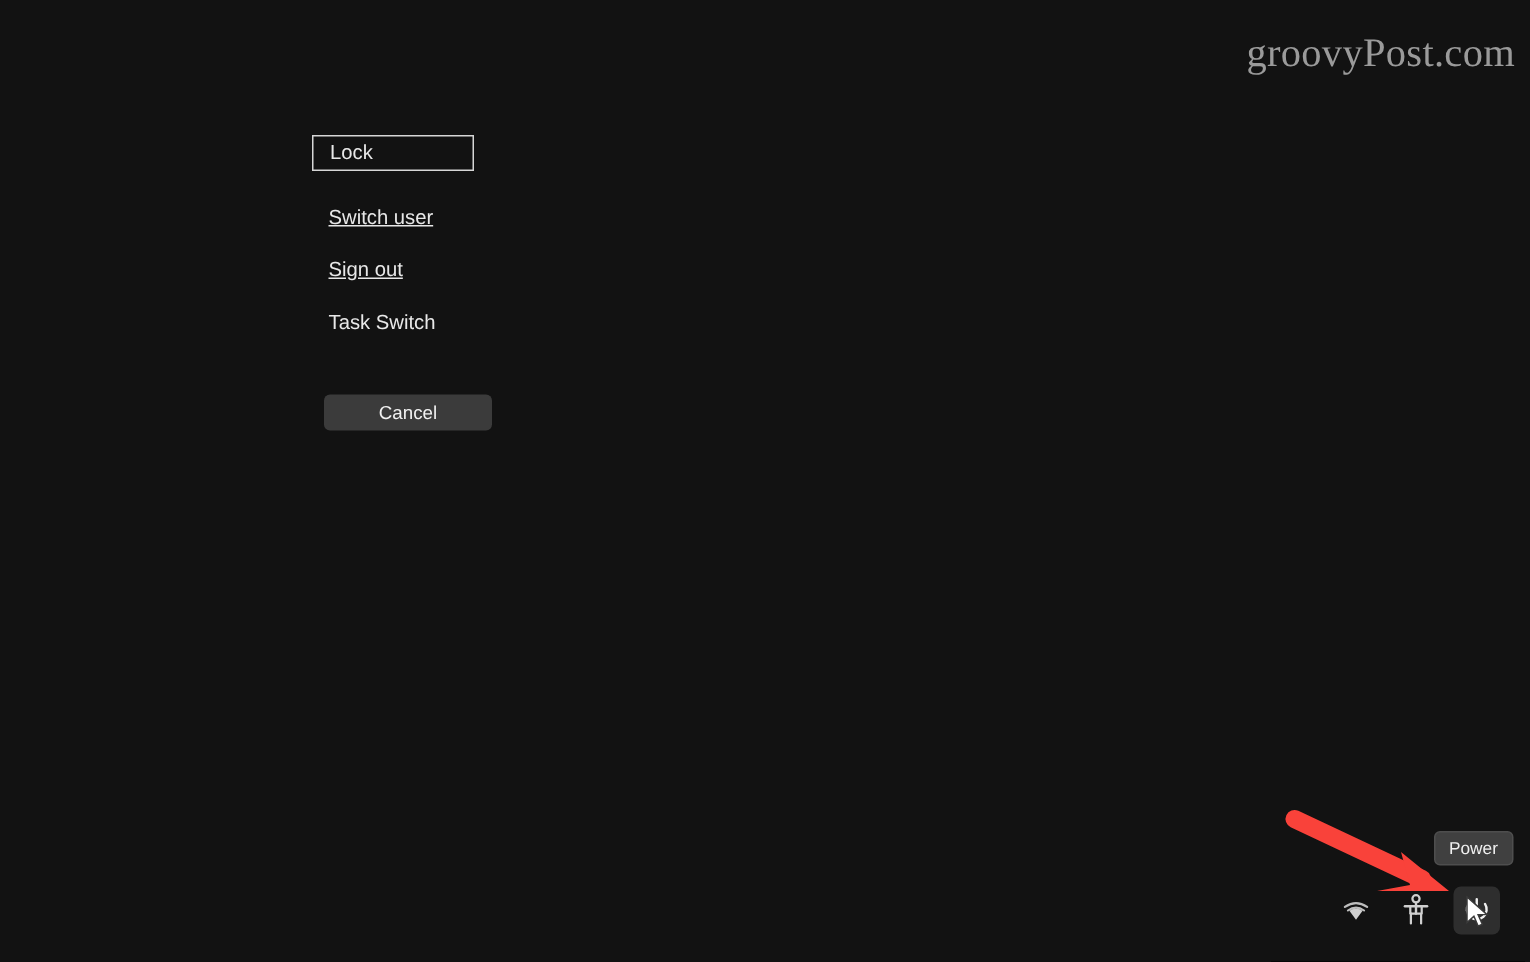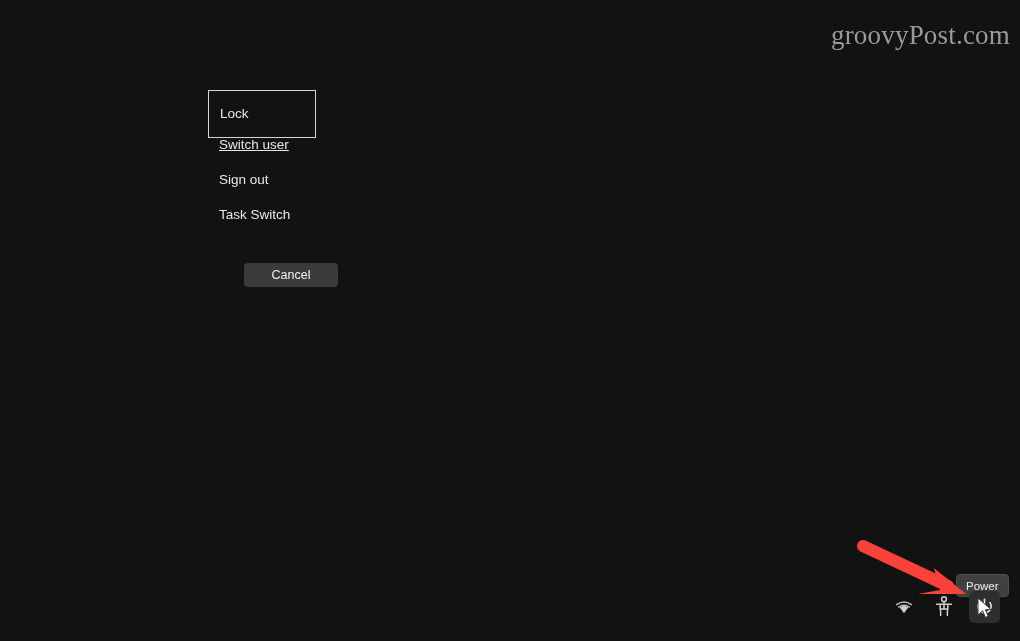"Lock" #item-lock { height: 48px -> 24px }
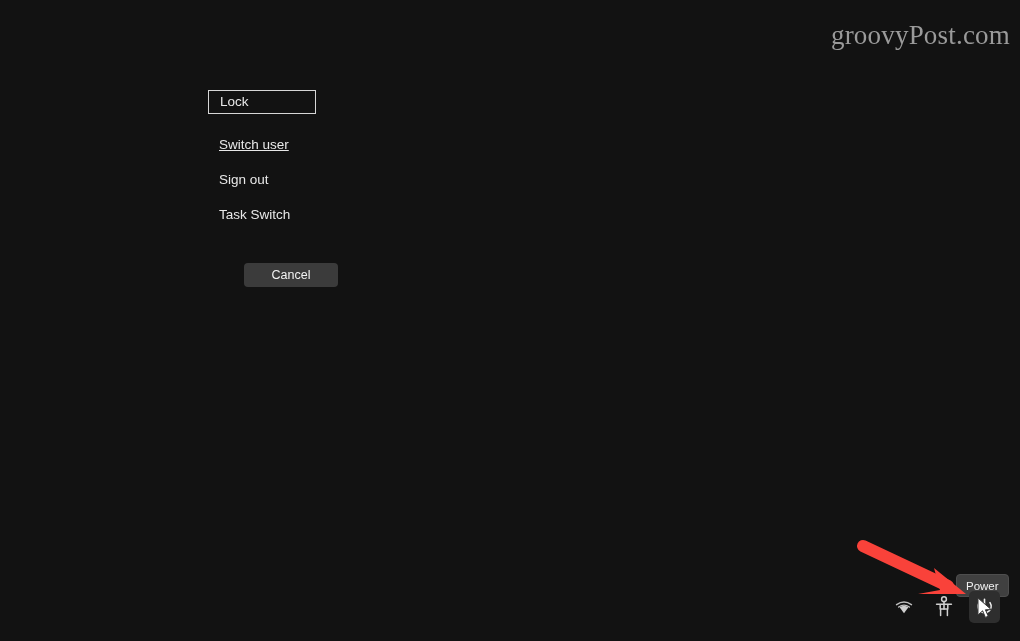"Sign out" #item-sign-out { text-decoration: none -> underline }
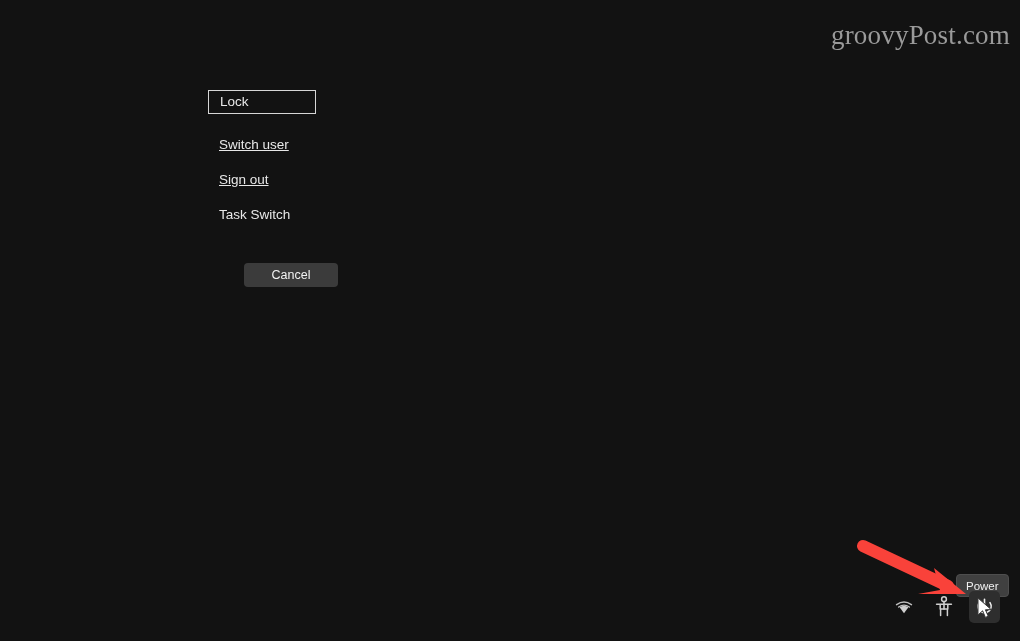"Cancel" #cancel-button { margin-left: 28px -> none; width: 94px -> 112px }
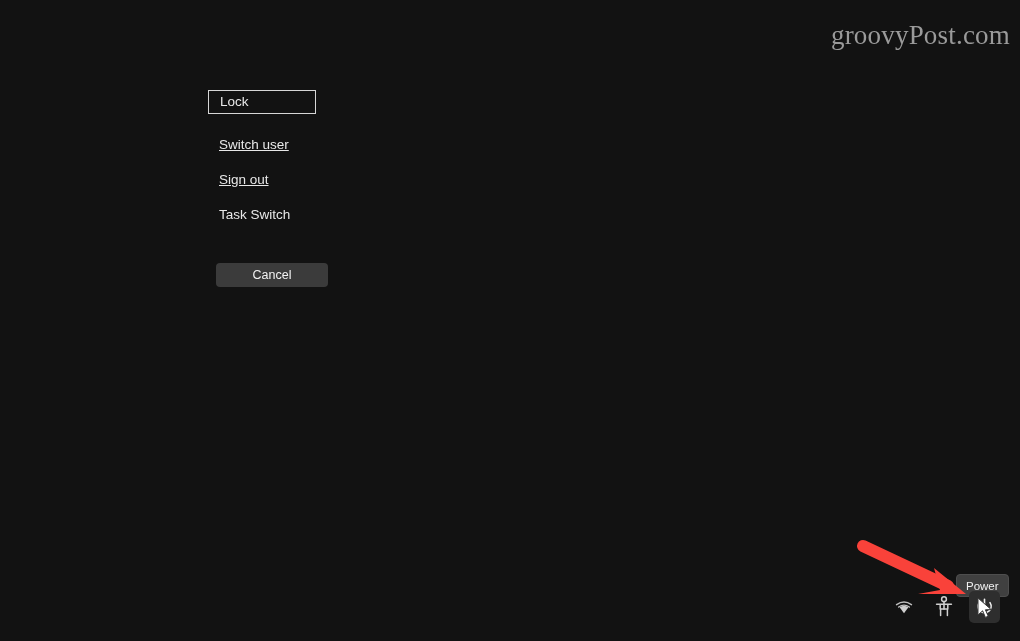"Power" #power-tooltip { margin-top: 20px -> none }
